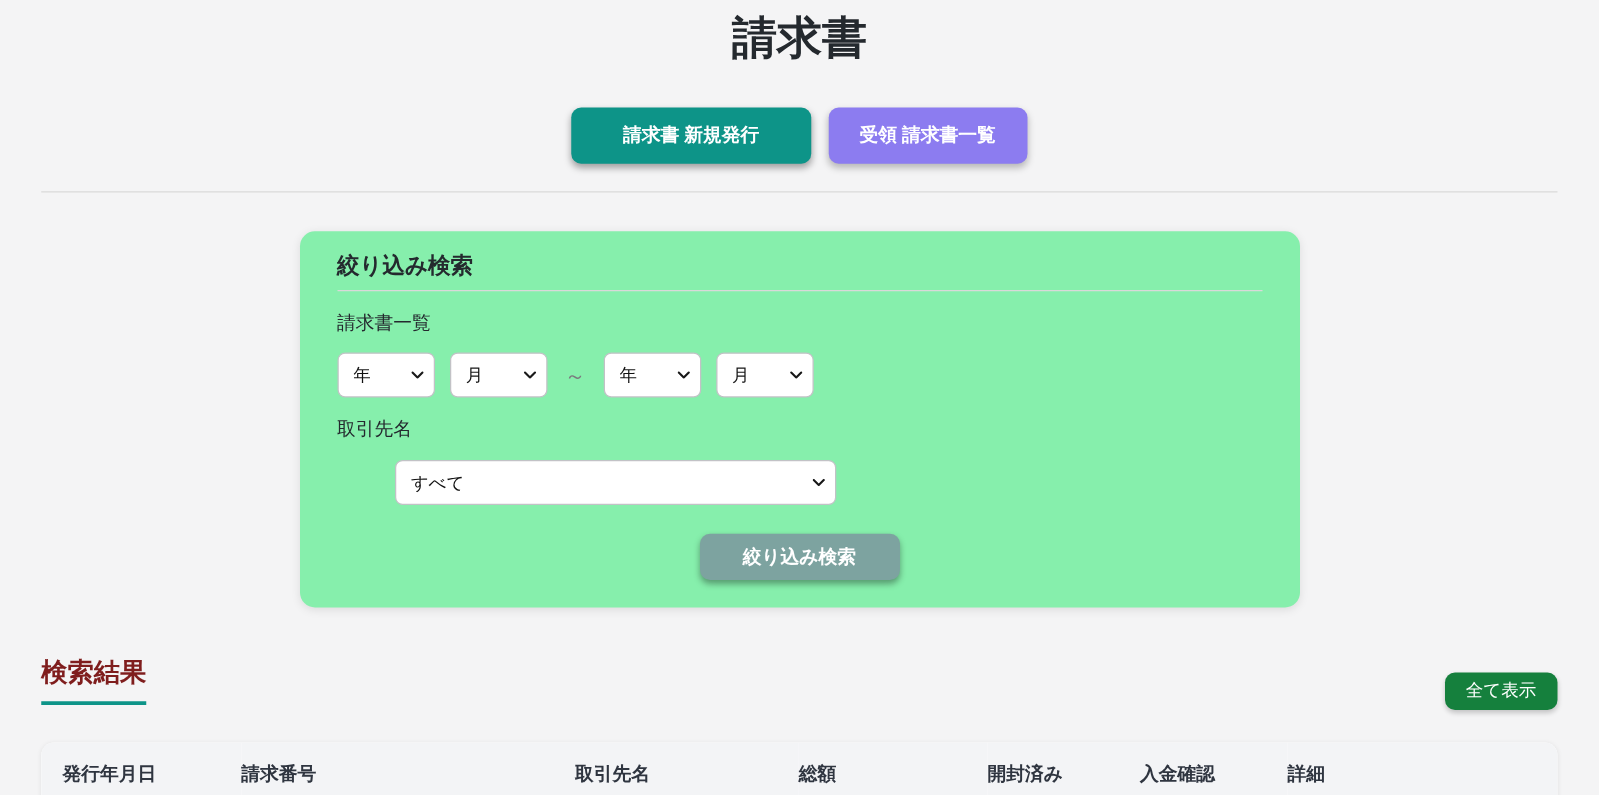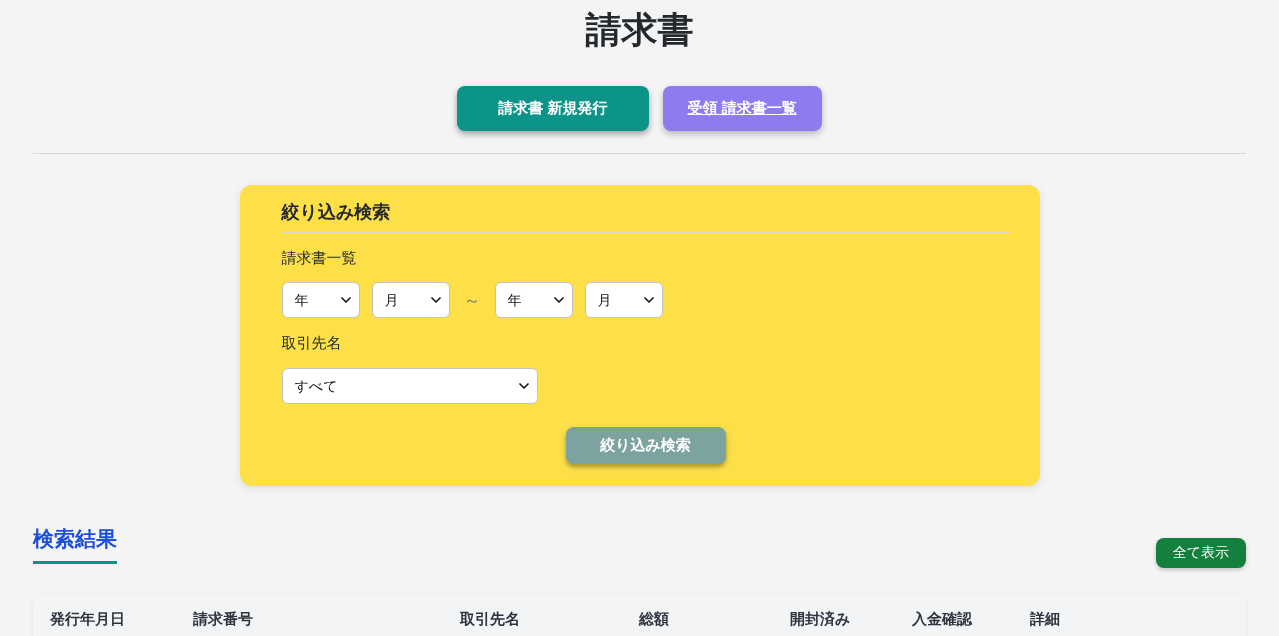"受領 請求書一覧" .btn-received { text-decoration: underline -> none }
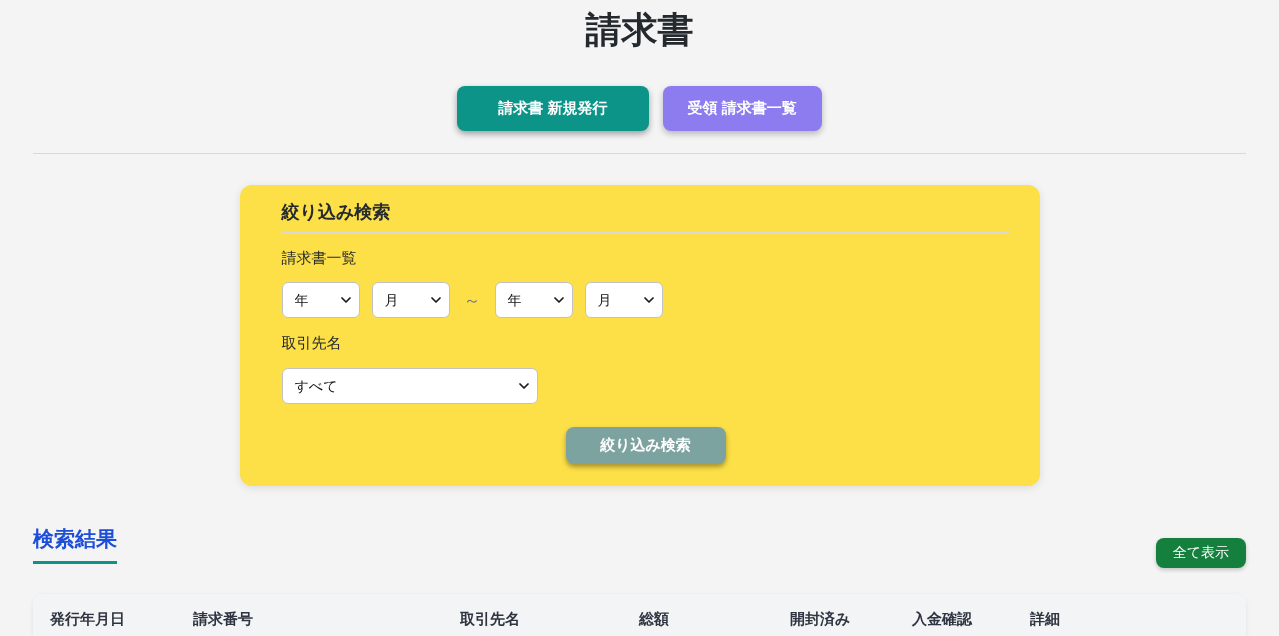"絞り込み検索" .filter-card { background: #fde047 -> #86efac; padding: 16px 30px 12px 42px -> 16px 30px 12px 30px }
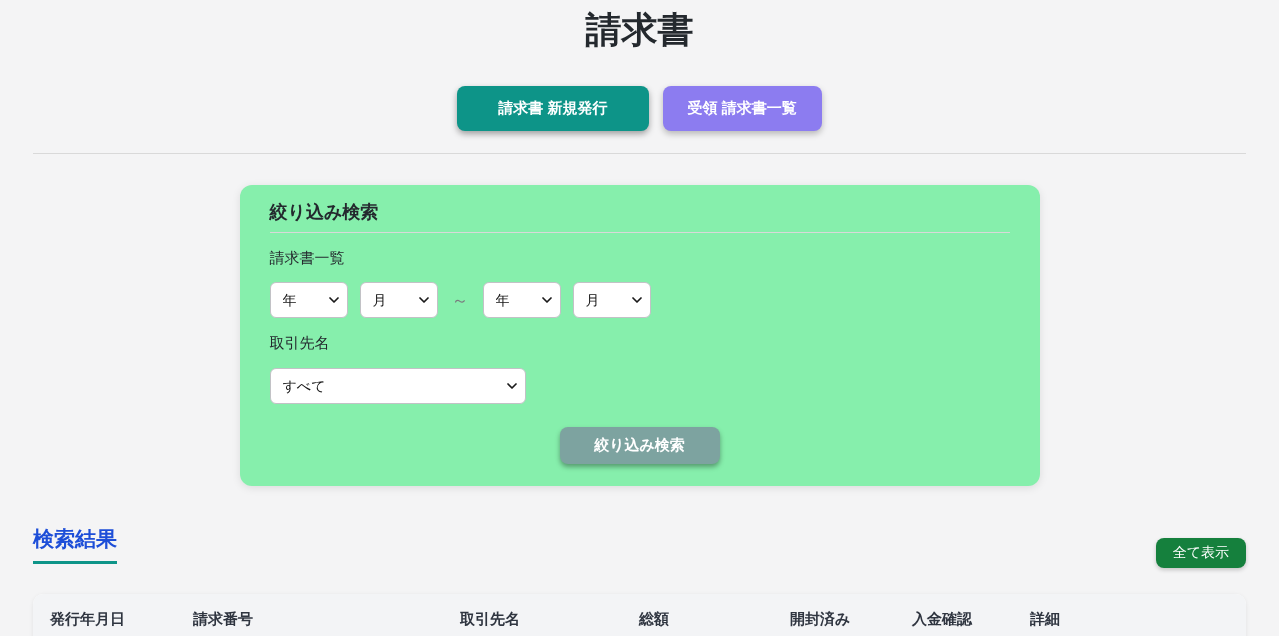"すべて" .sel-lg select { margin-left: none -> 46px; width: 256px -> 353px }
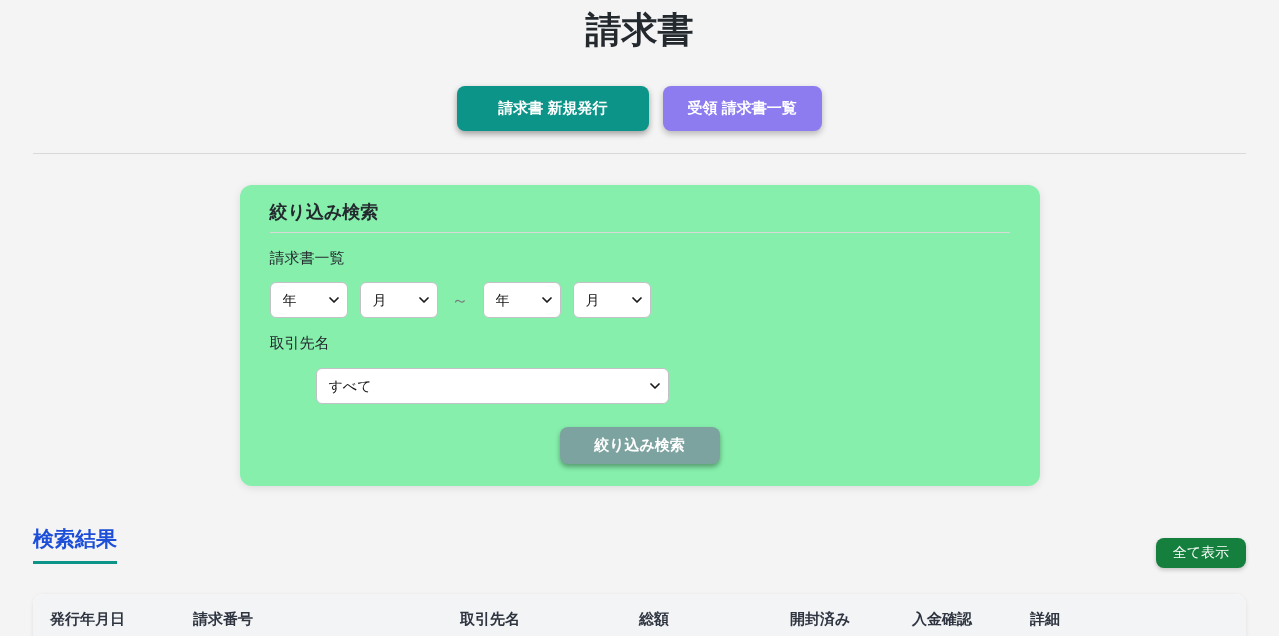"検索結果" .results-title { color: #1d4ed8 -> #7f1d1d }
